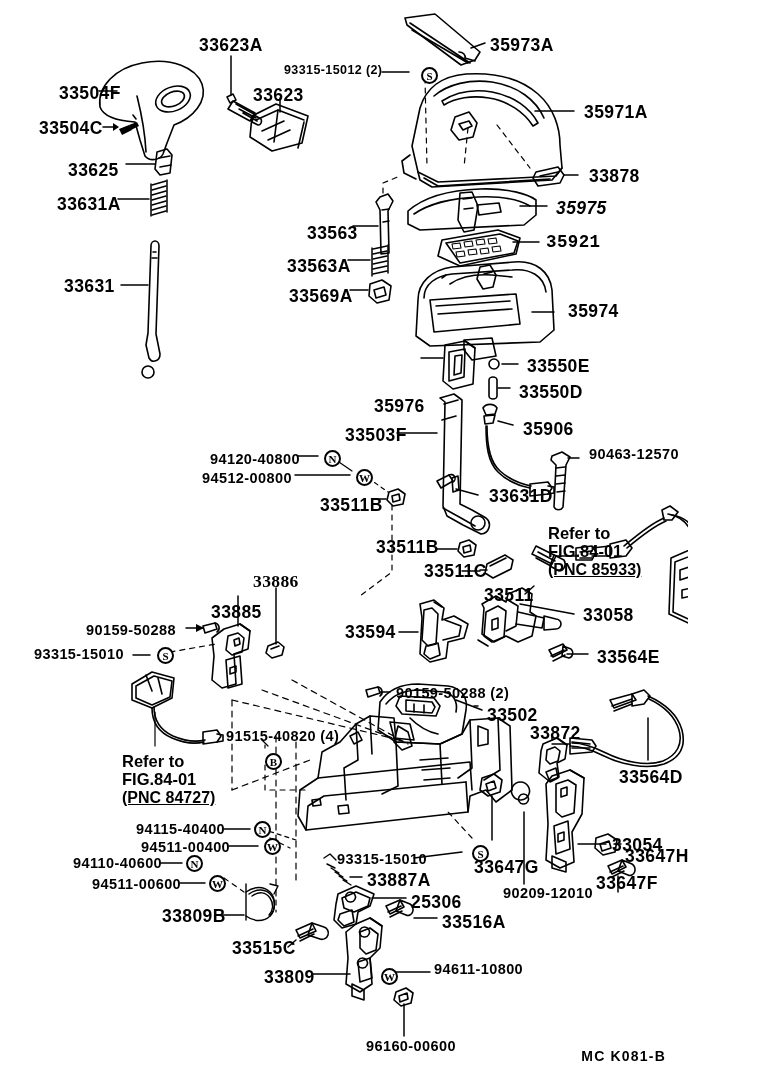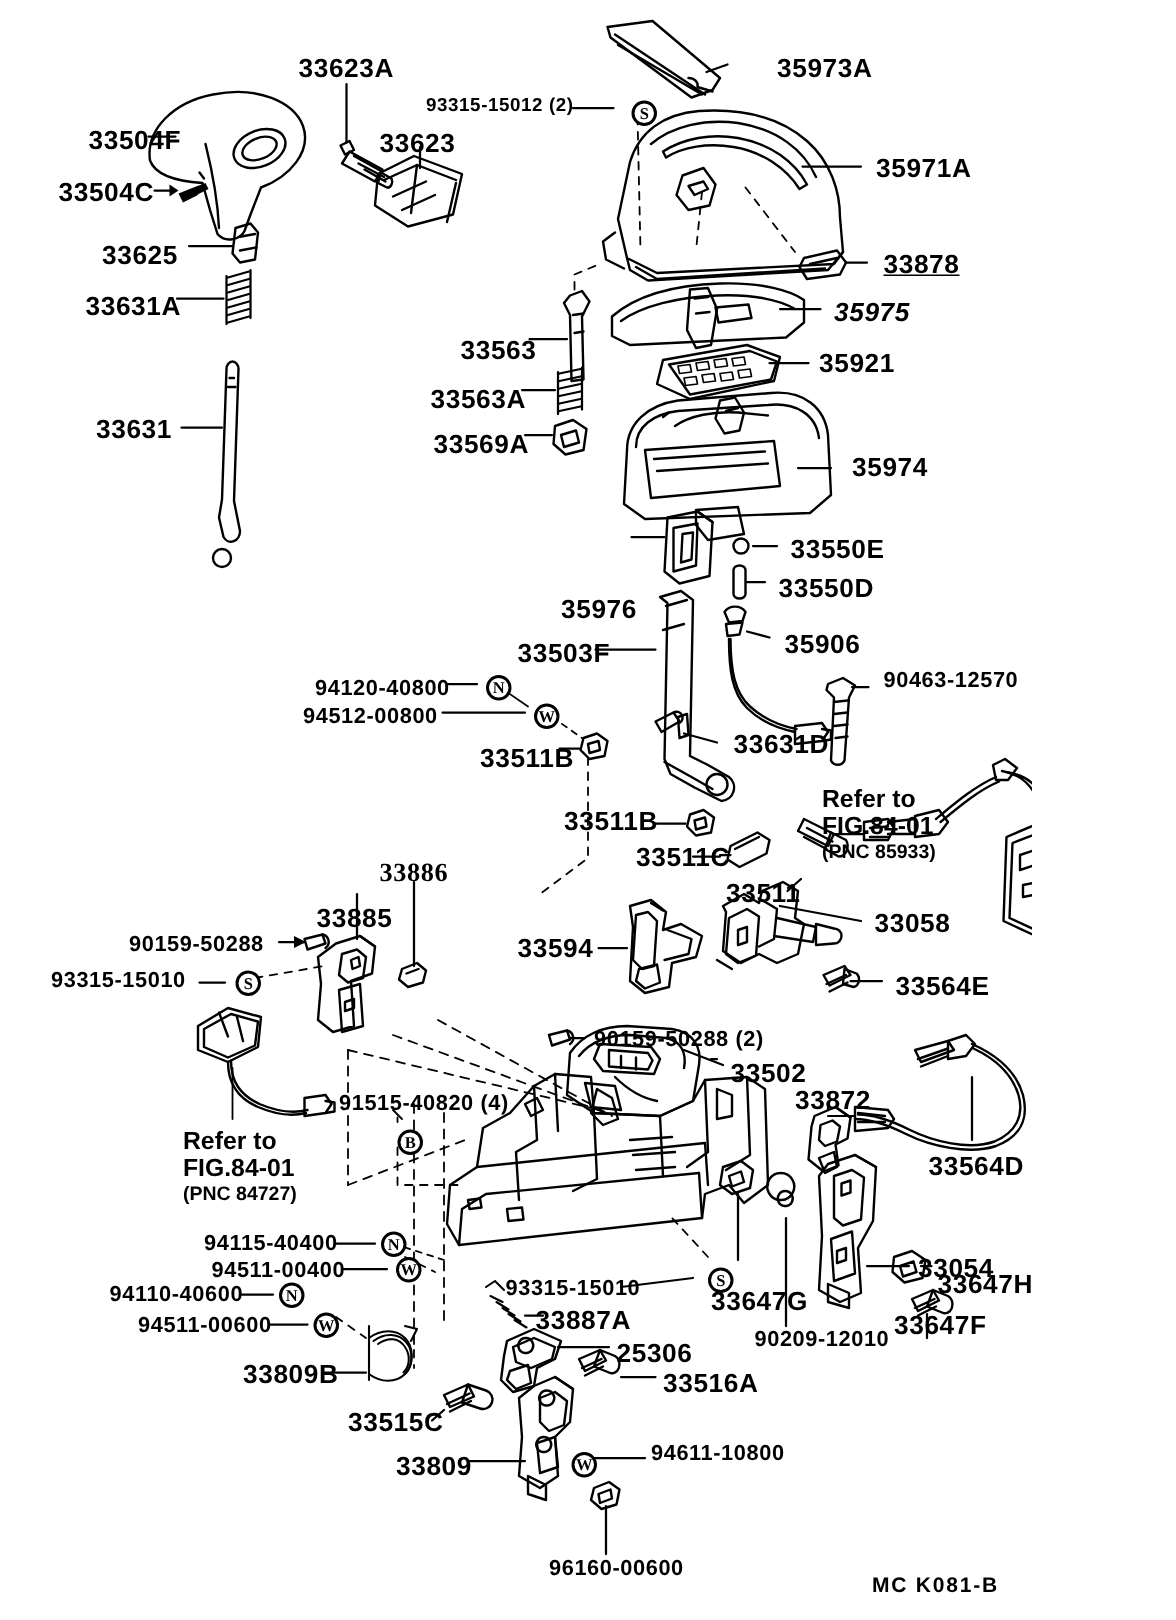"35973A" div.lbl { margin-left: 28px -> none }
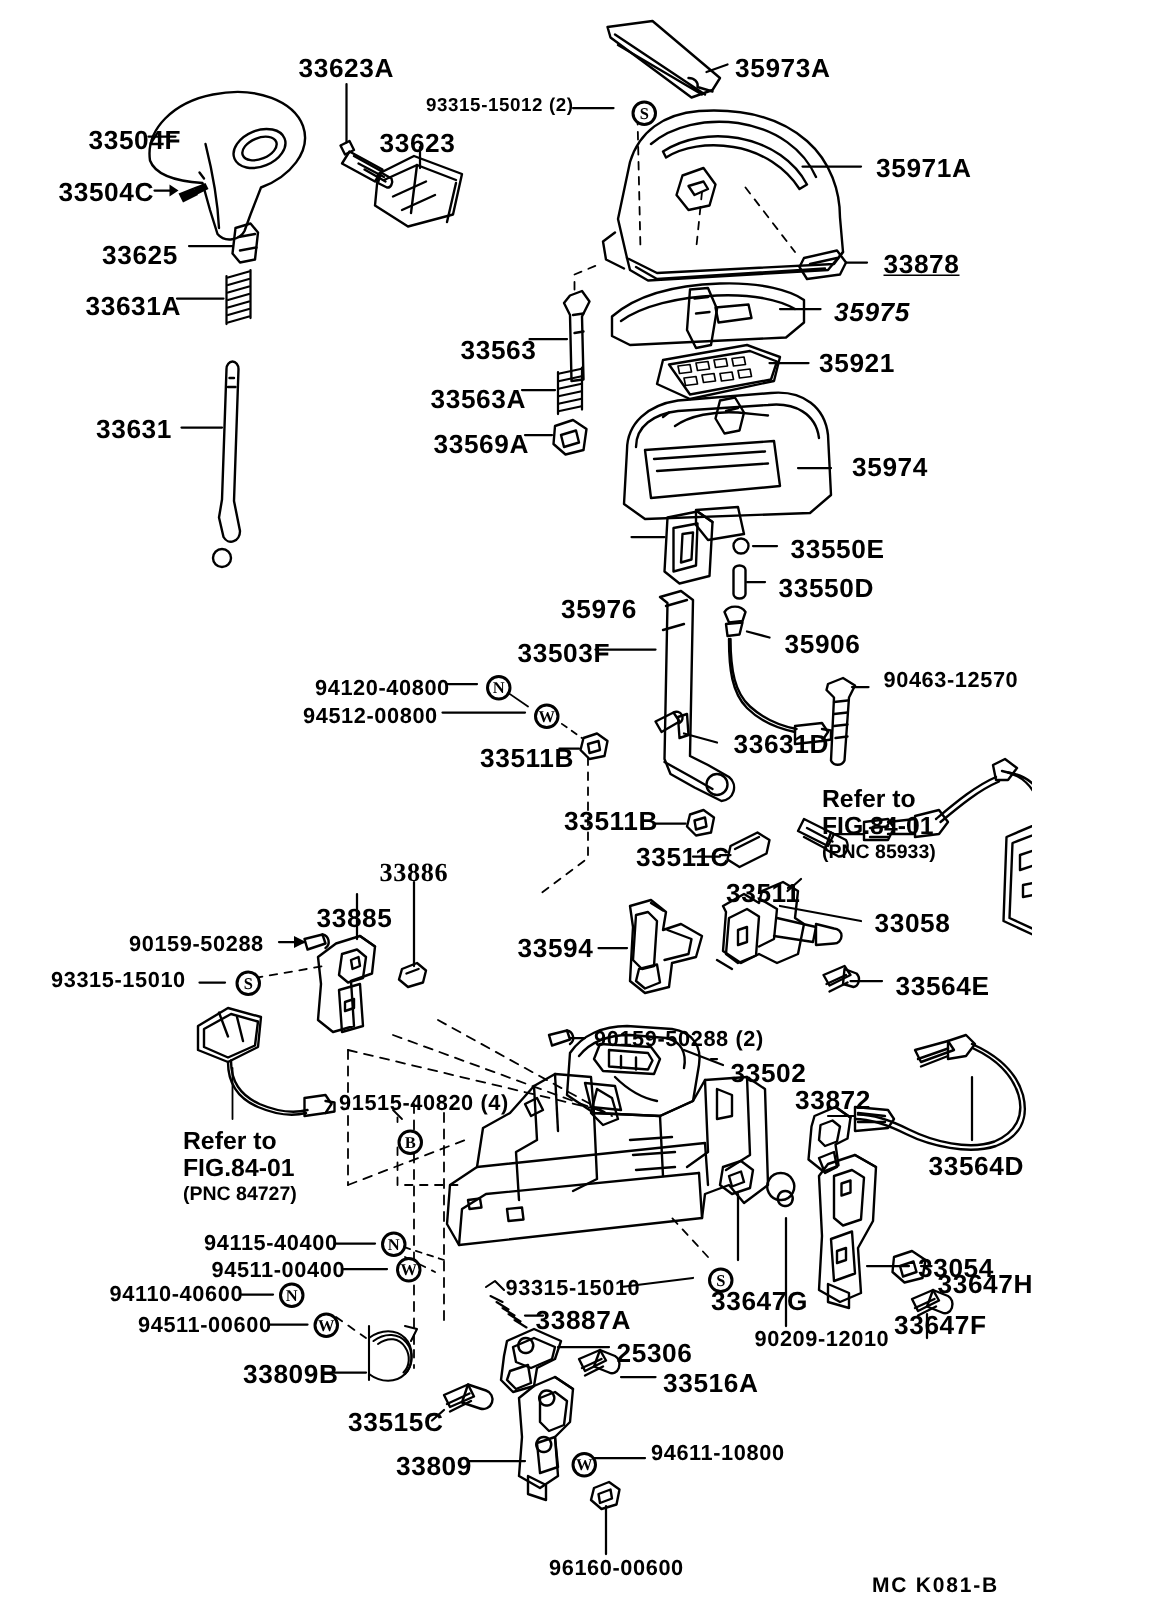"33878" div.lbl { text-decoration: underline -> none }
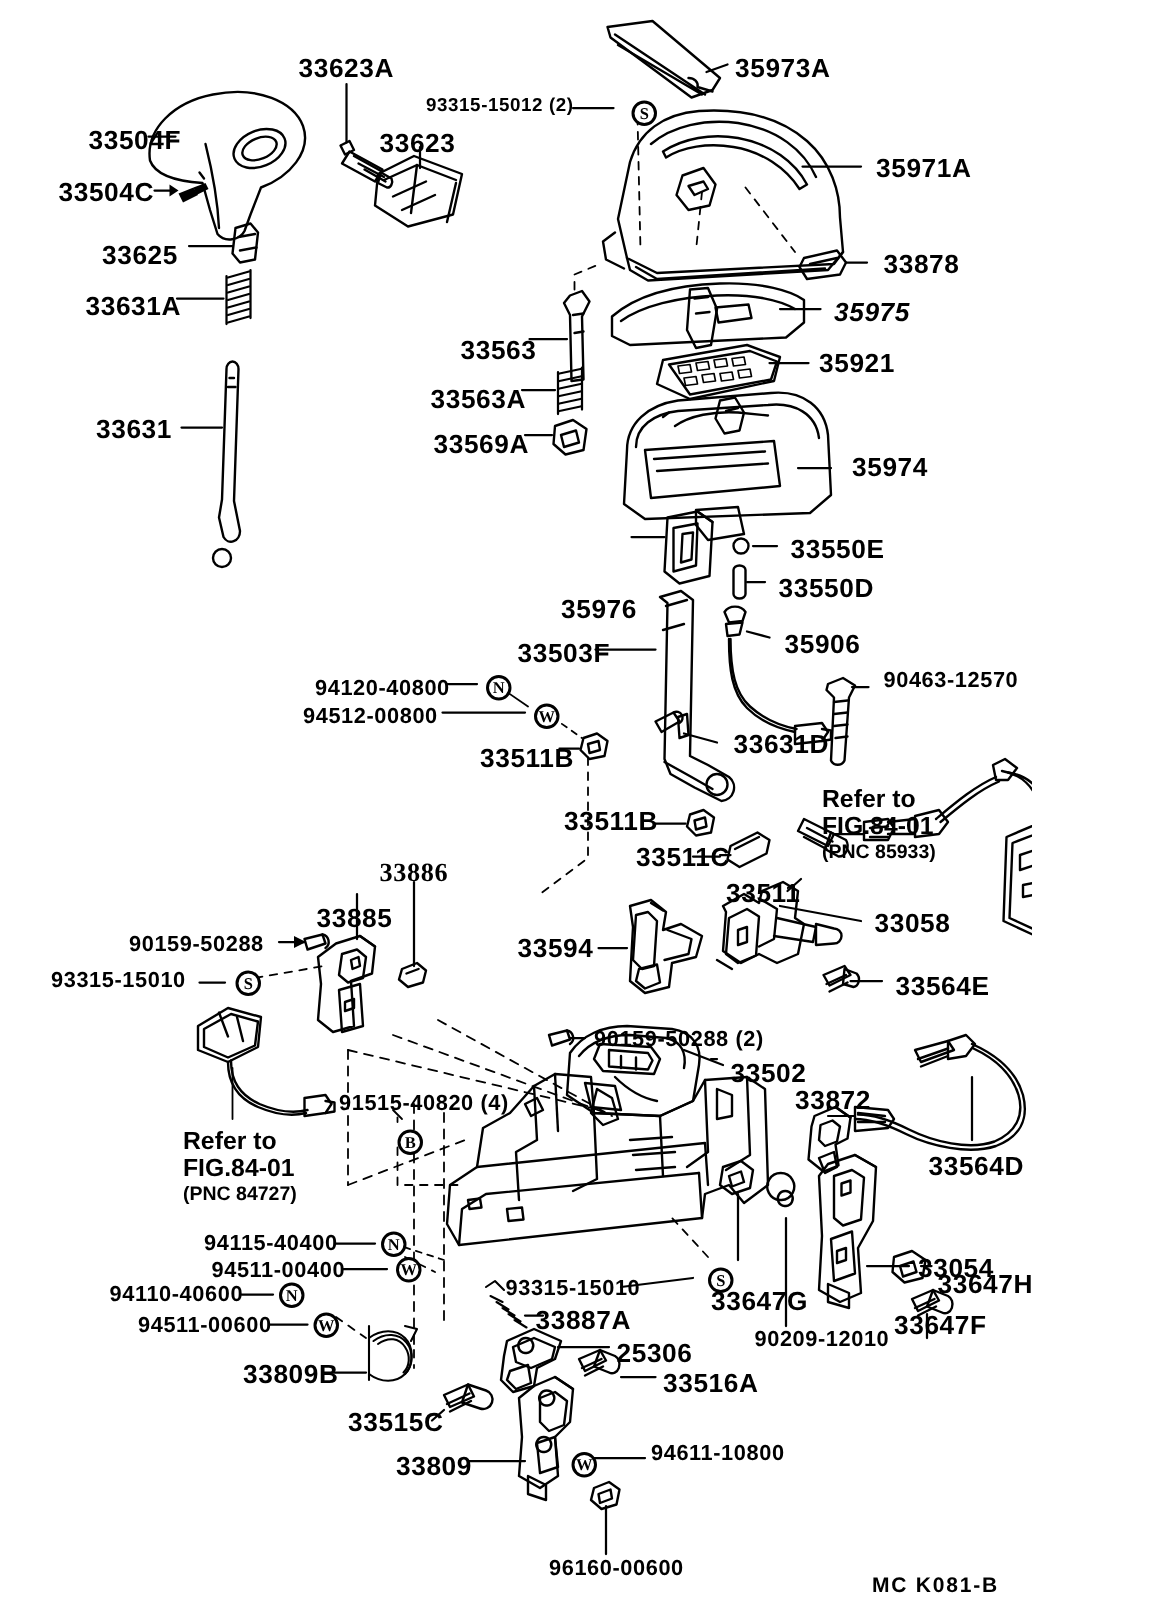"35921" div.lbl { font-family: none -> Liberation Mono, monospace }
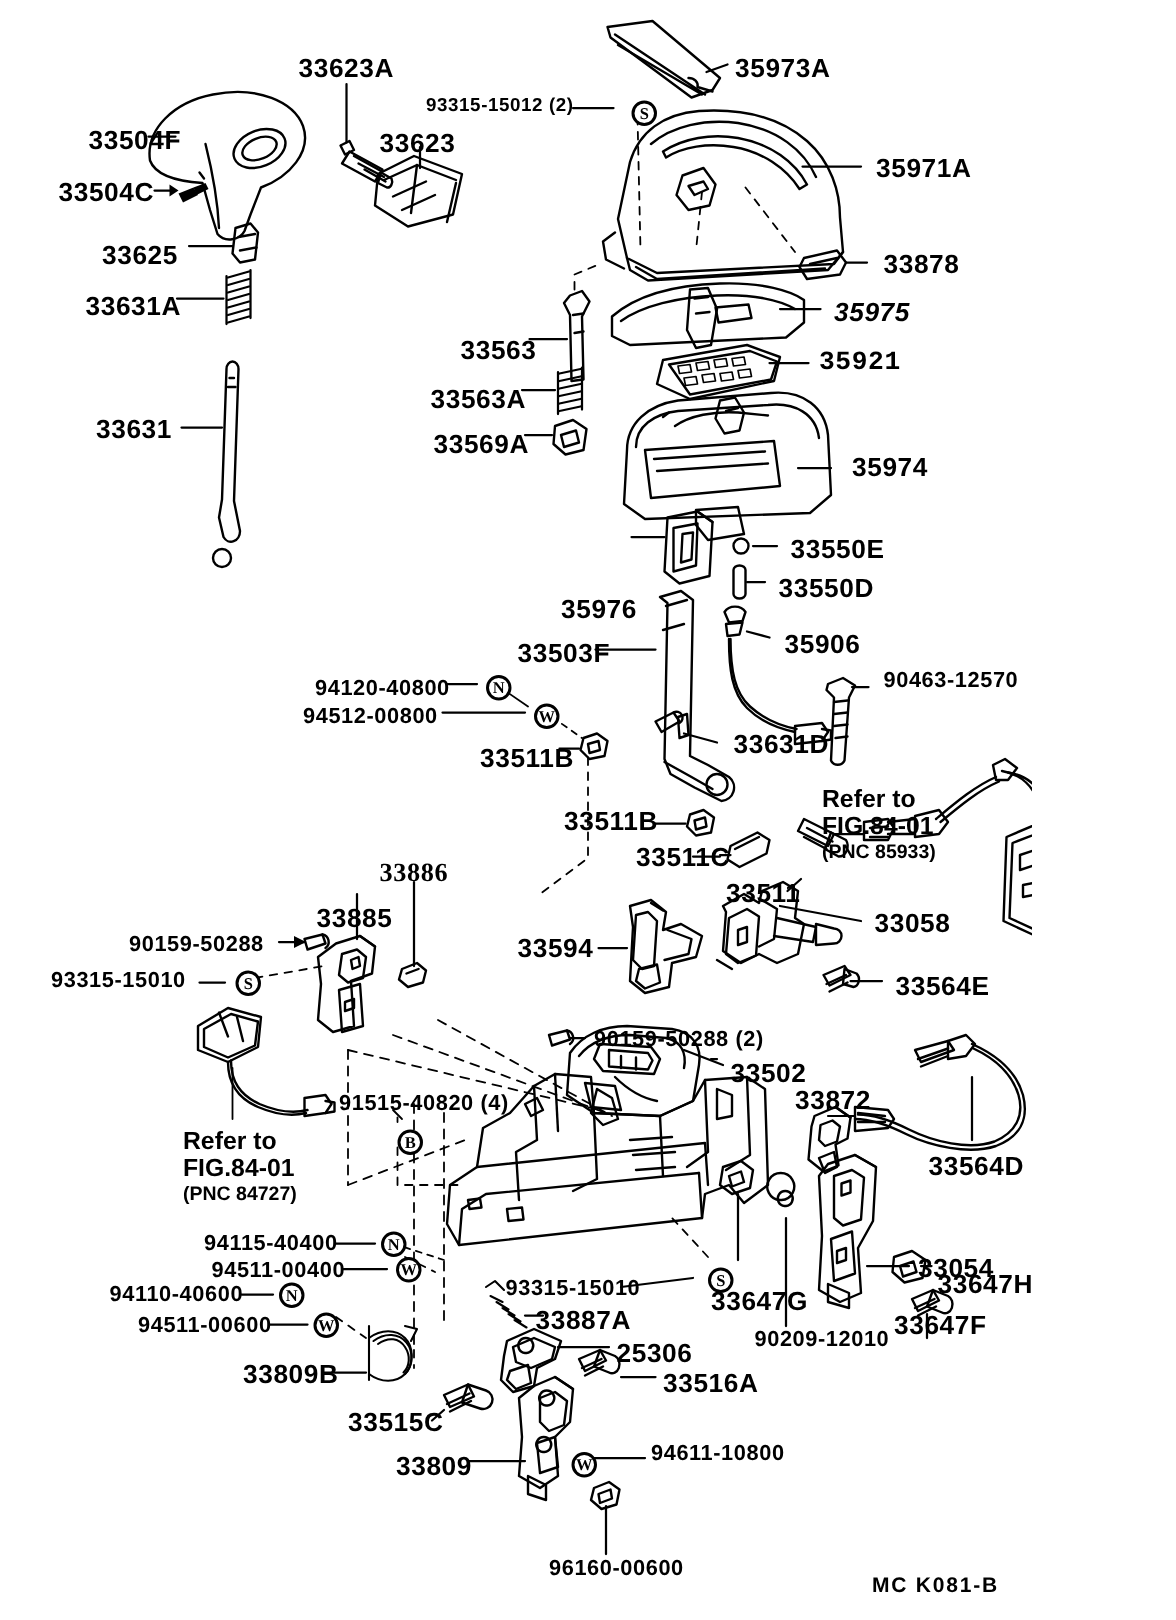"(PNC 85933)" .refblock .r3 { font-size: 13px -> 16px; text-decoration: none -> underline }
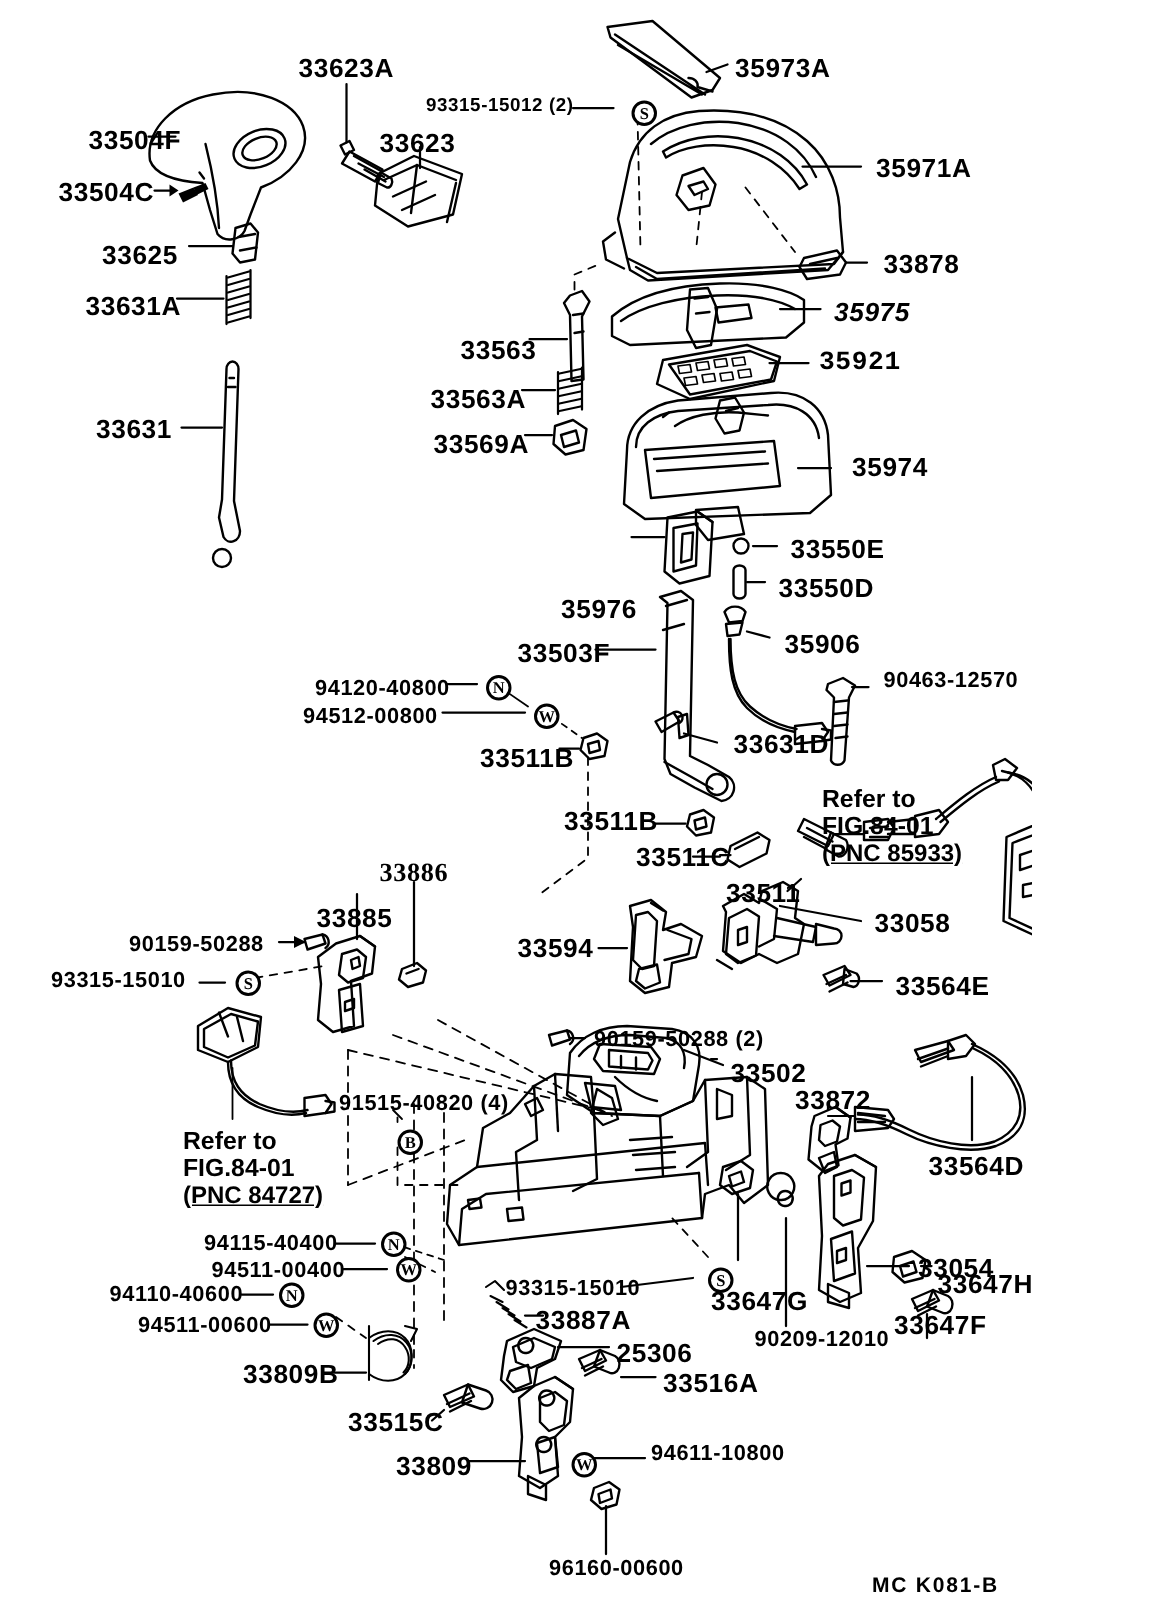"33887A" div.lbl { left: 357px -> 367px }
